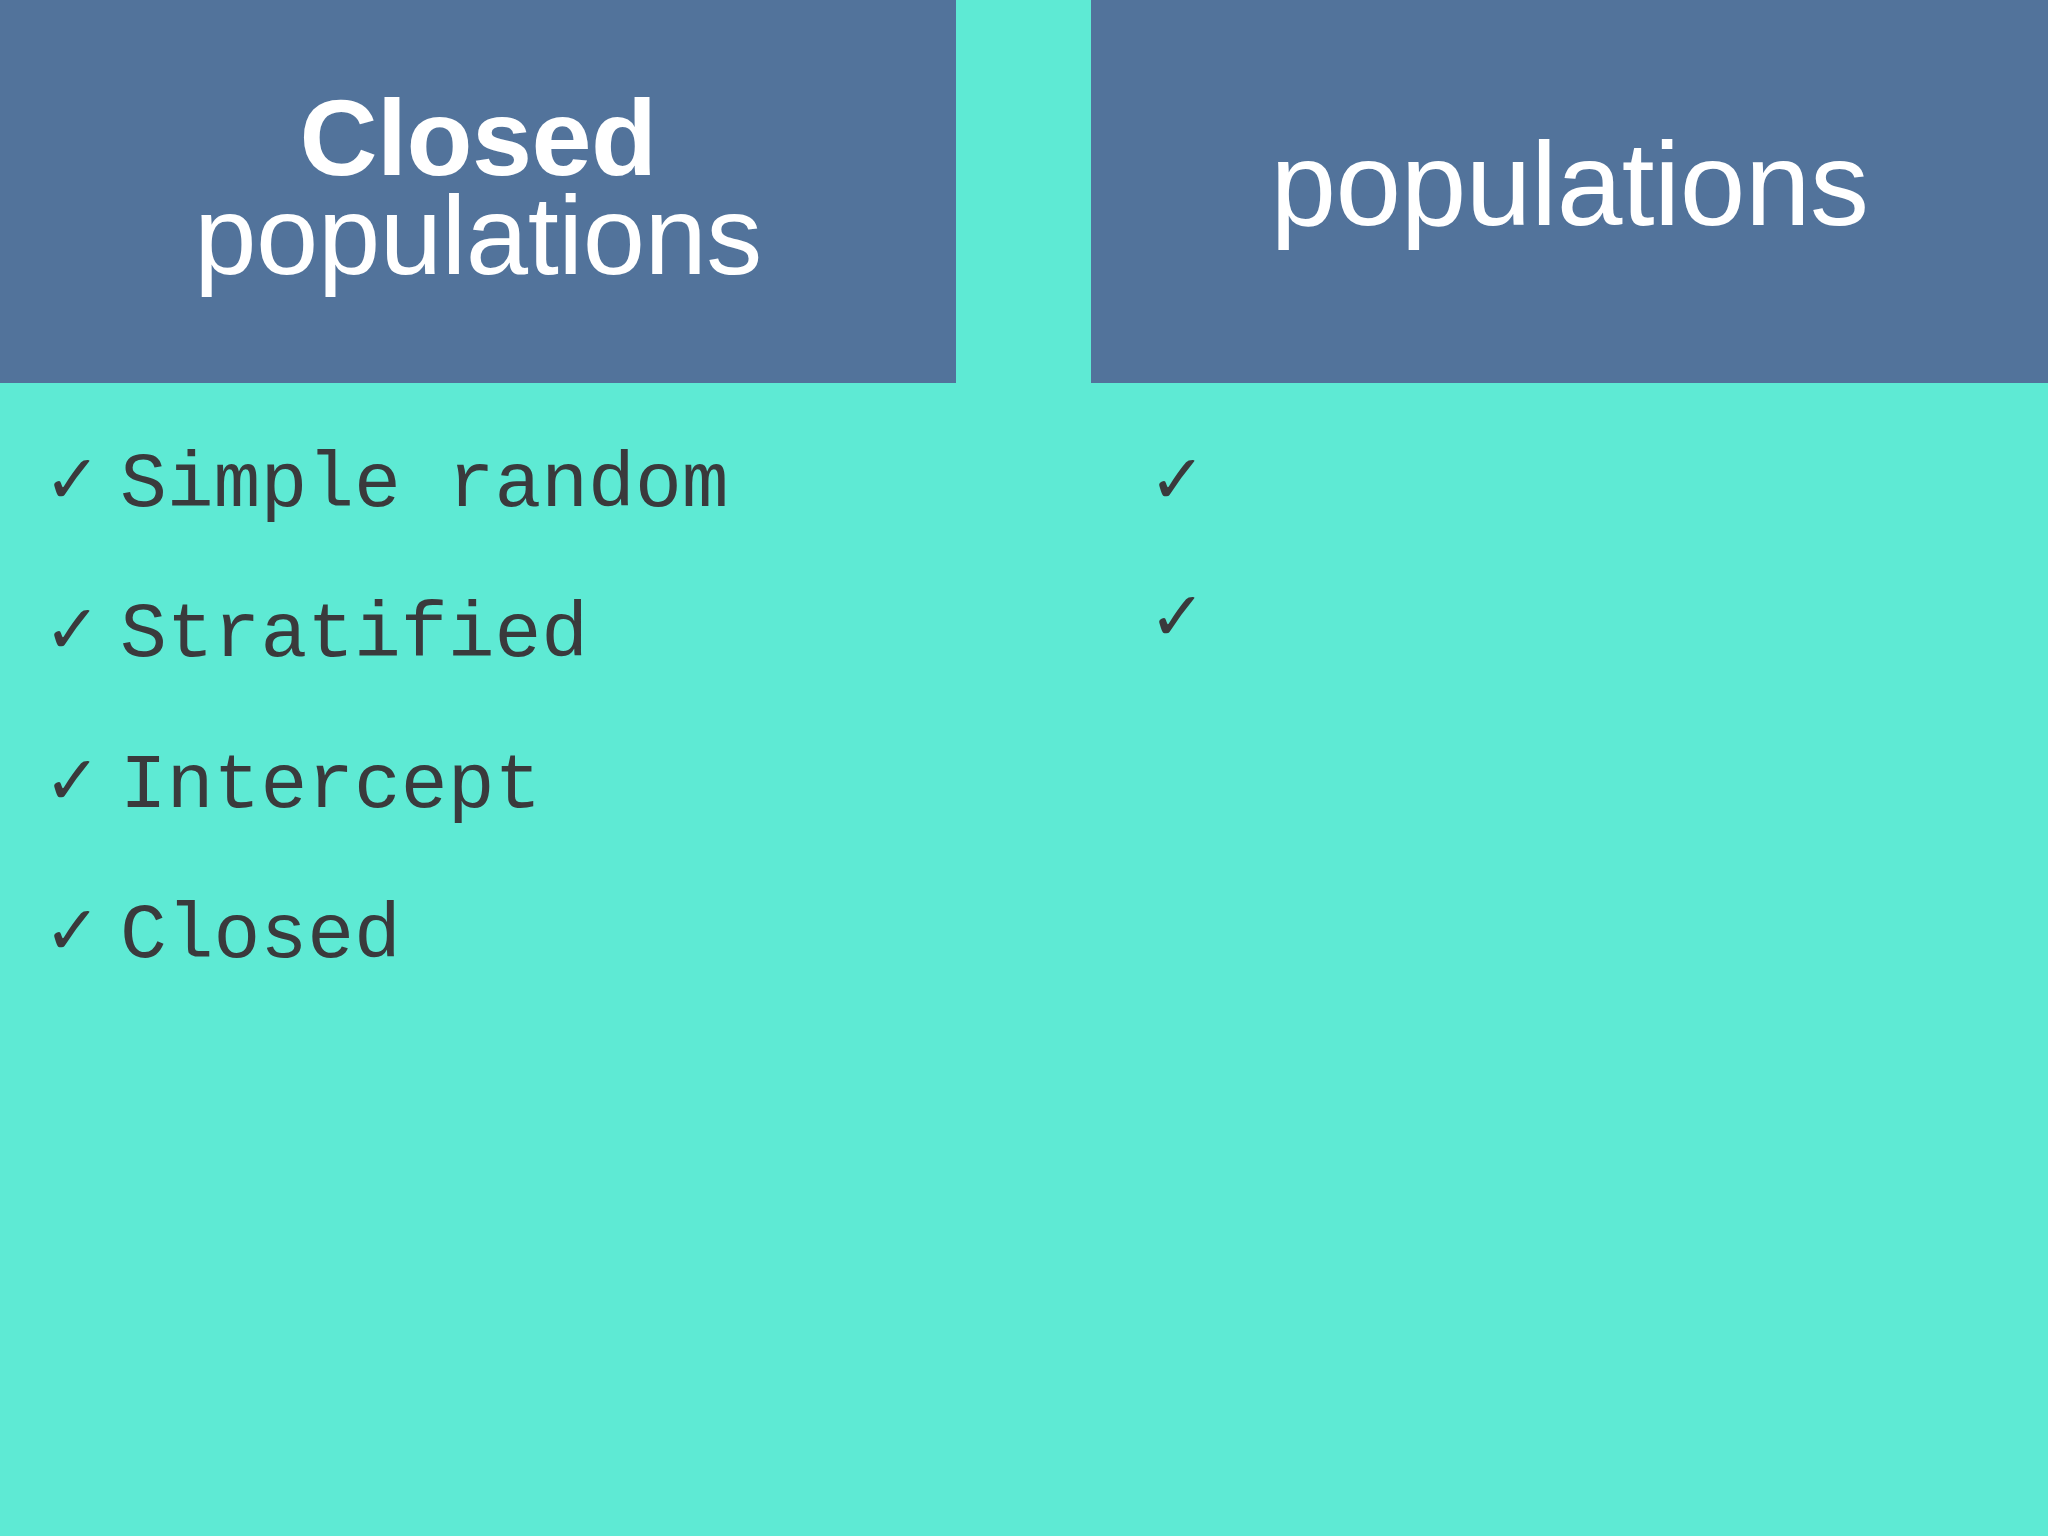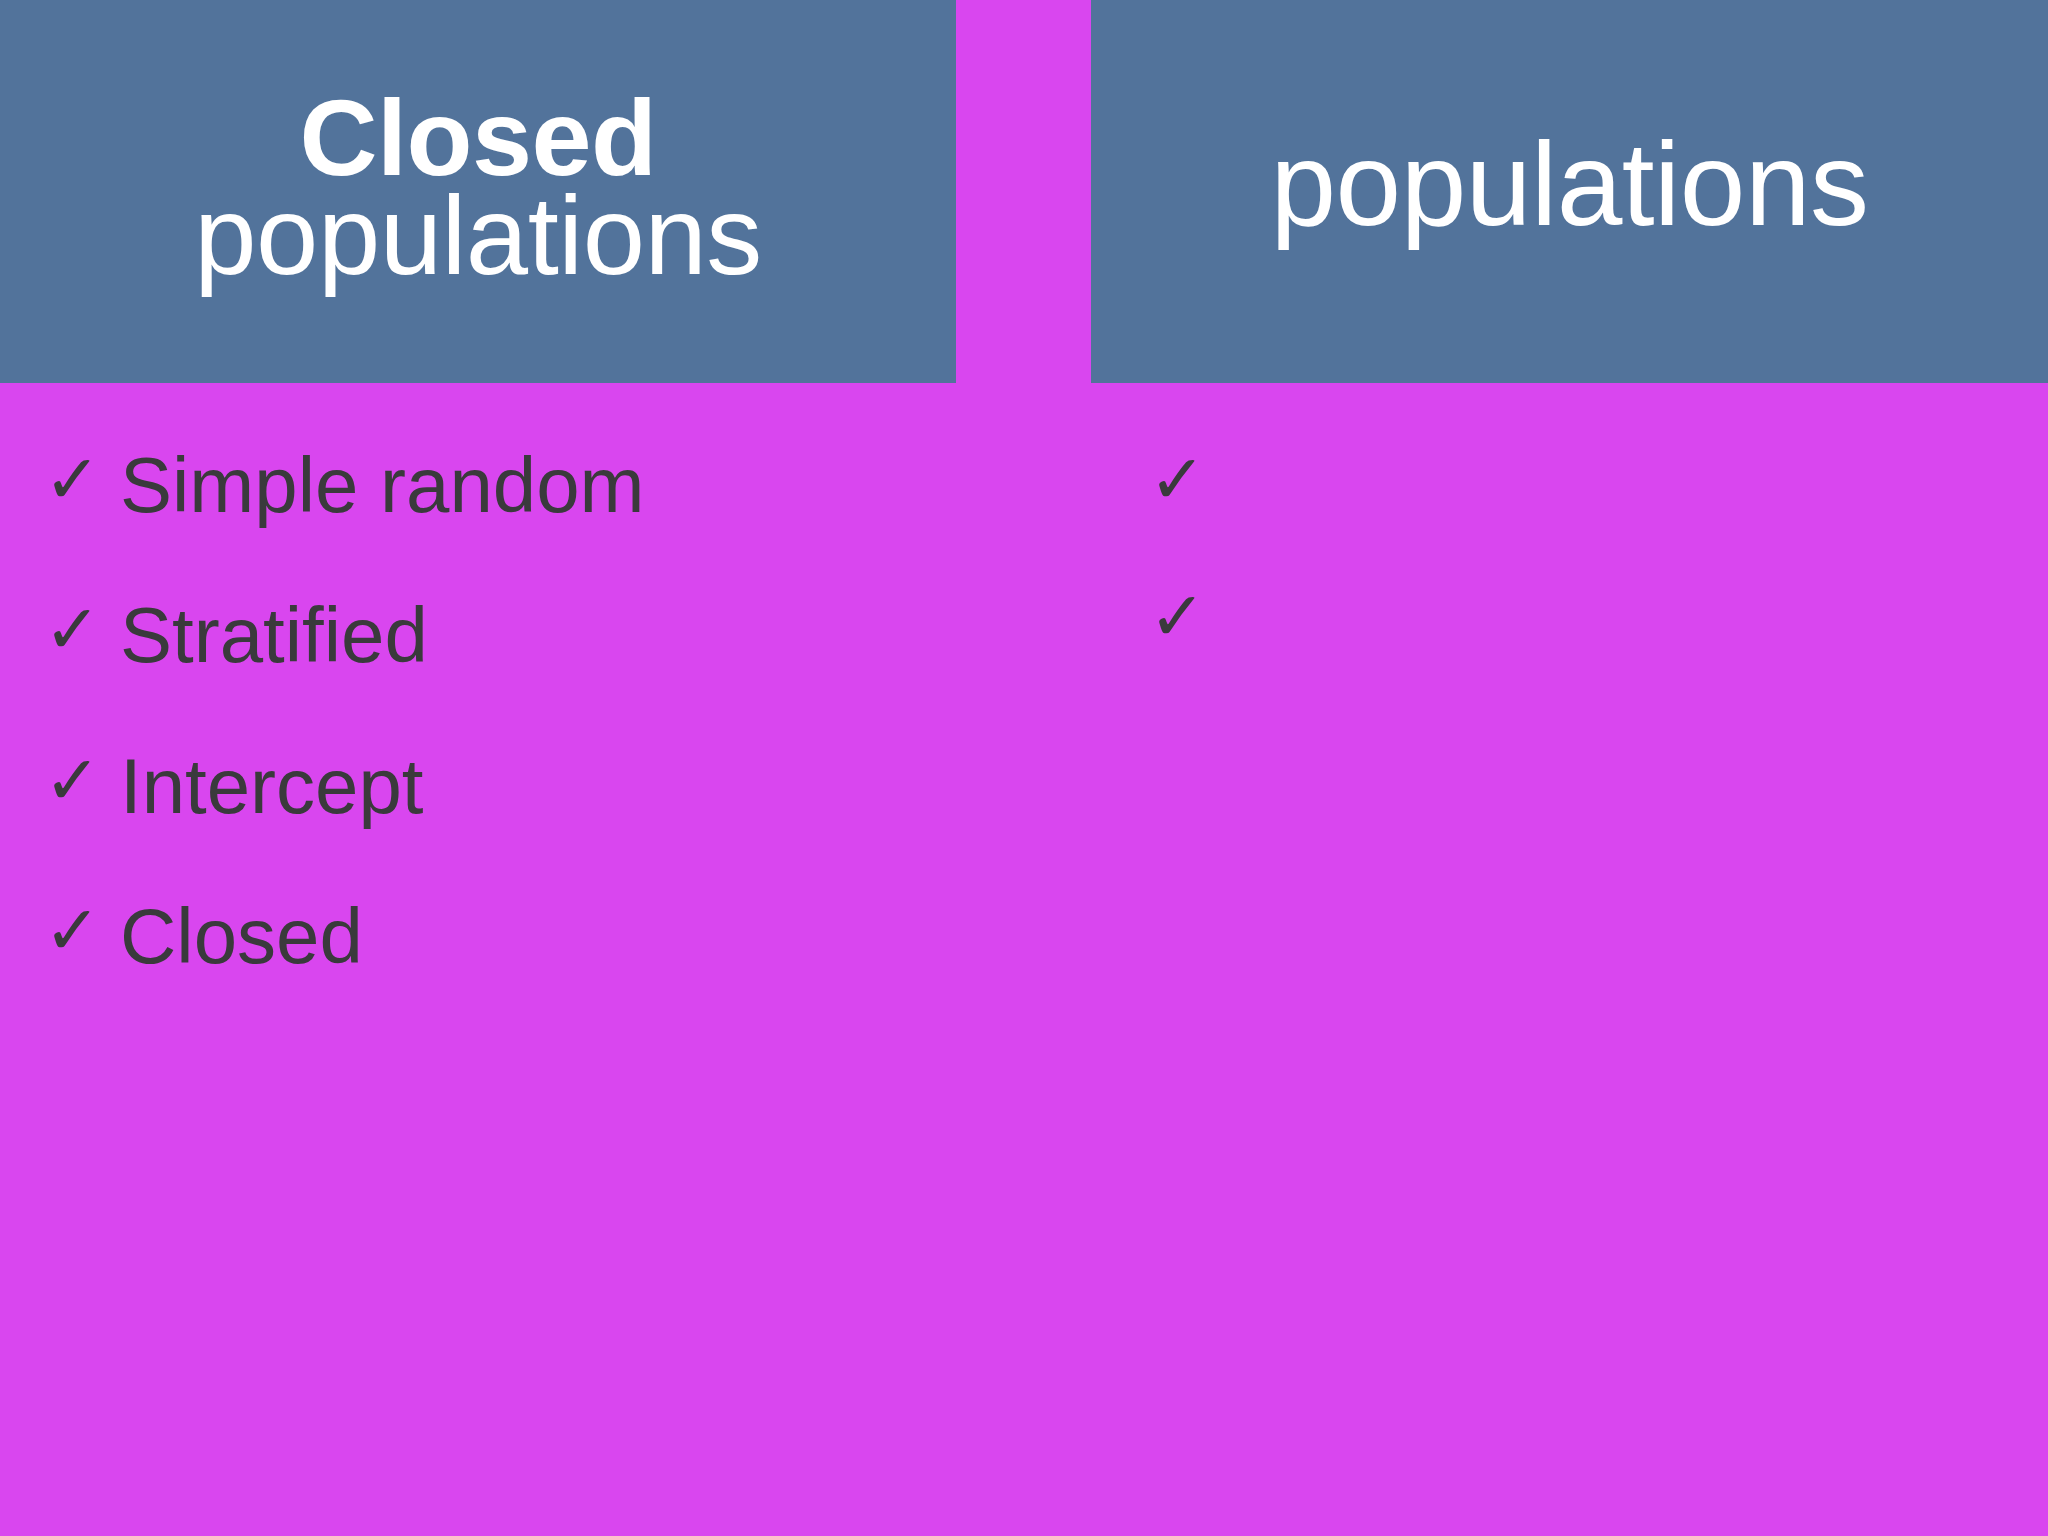"Closed" .slide { background: #d946ef -> #5eead4 }
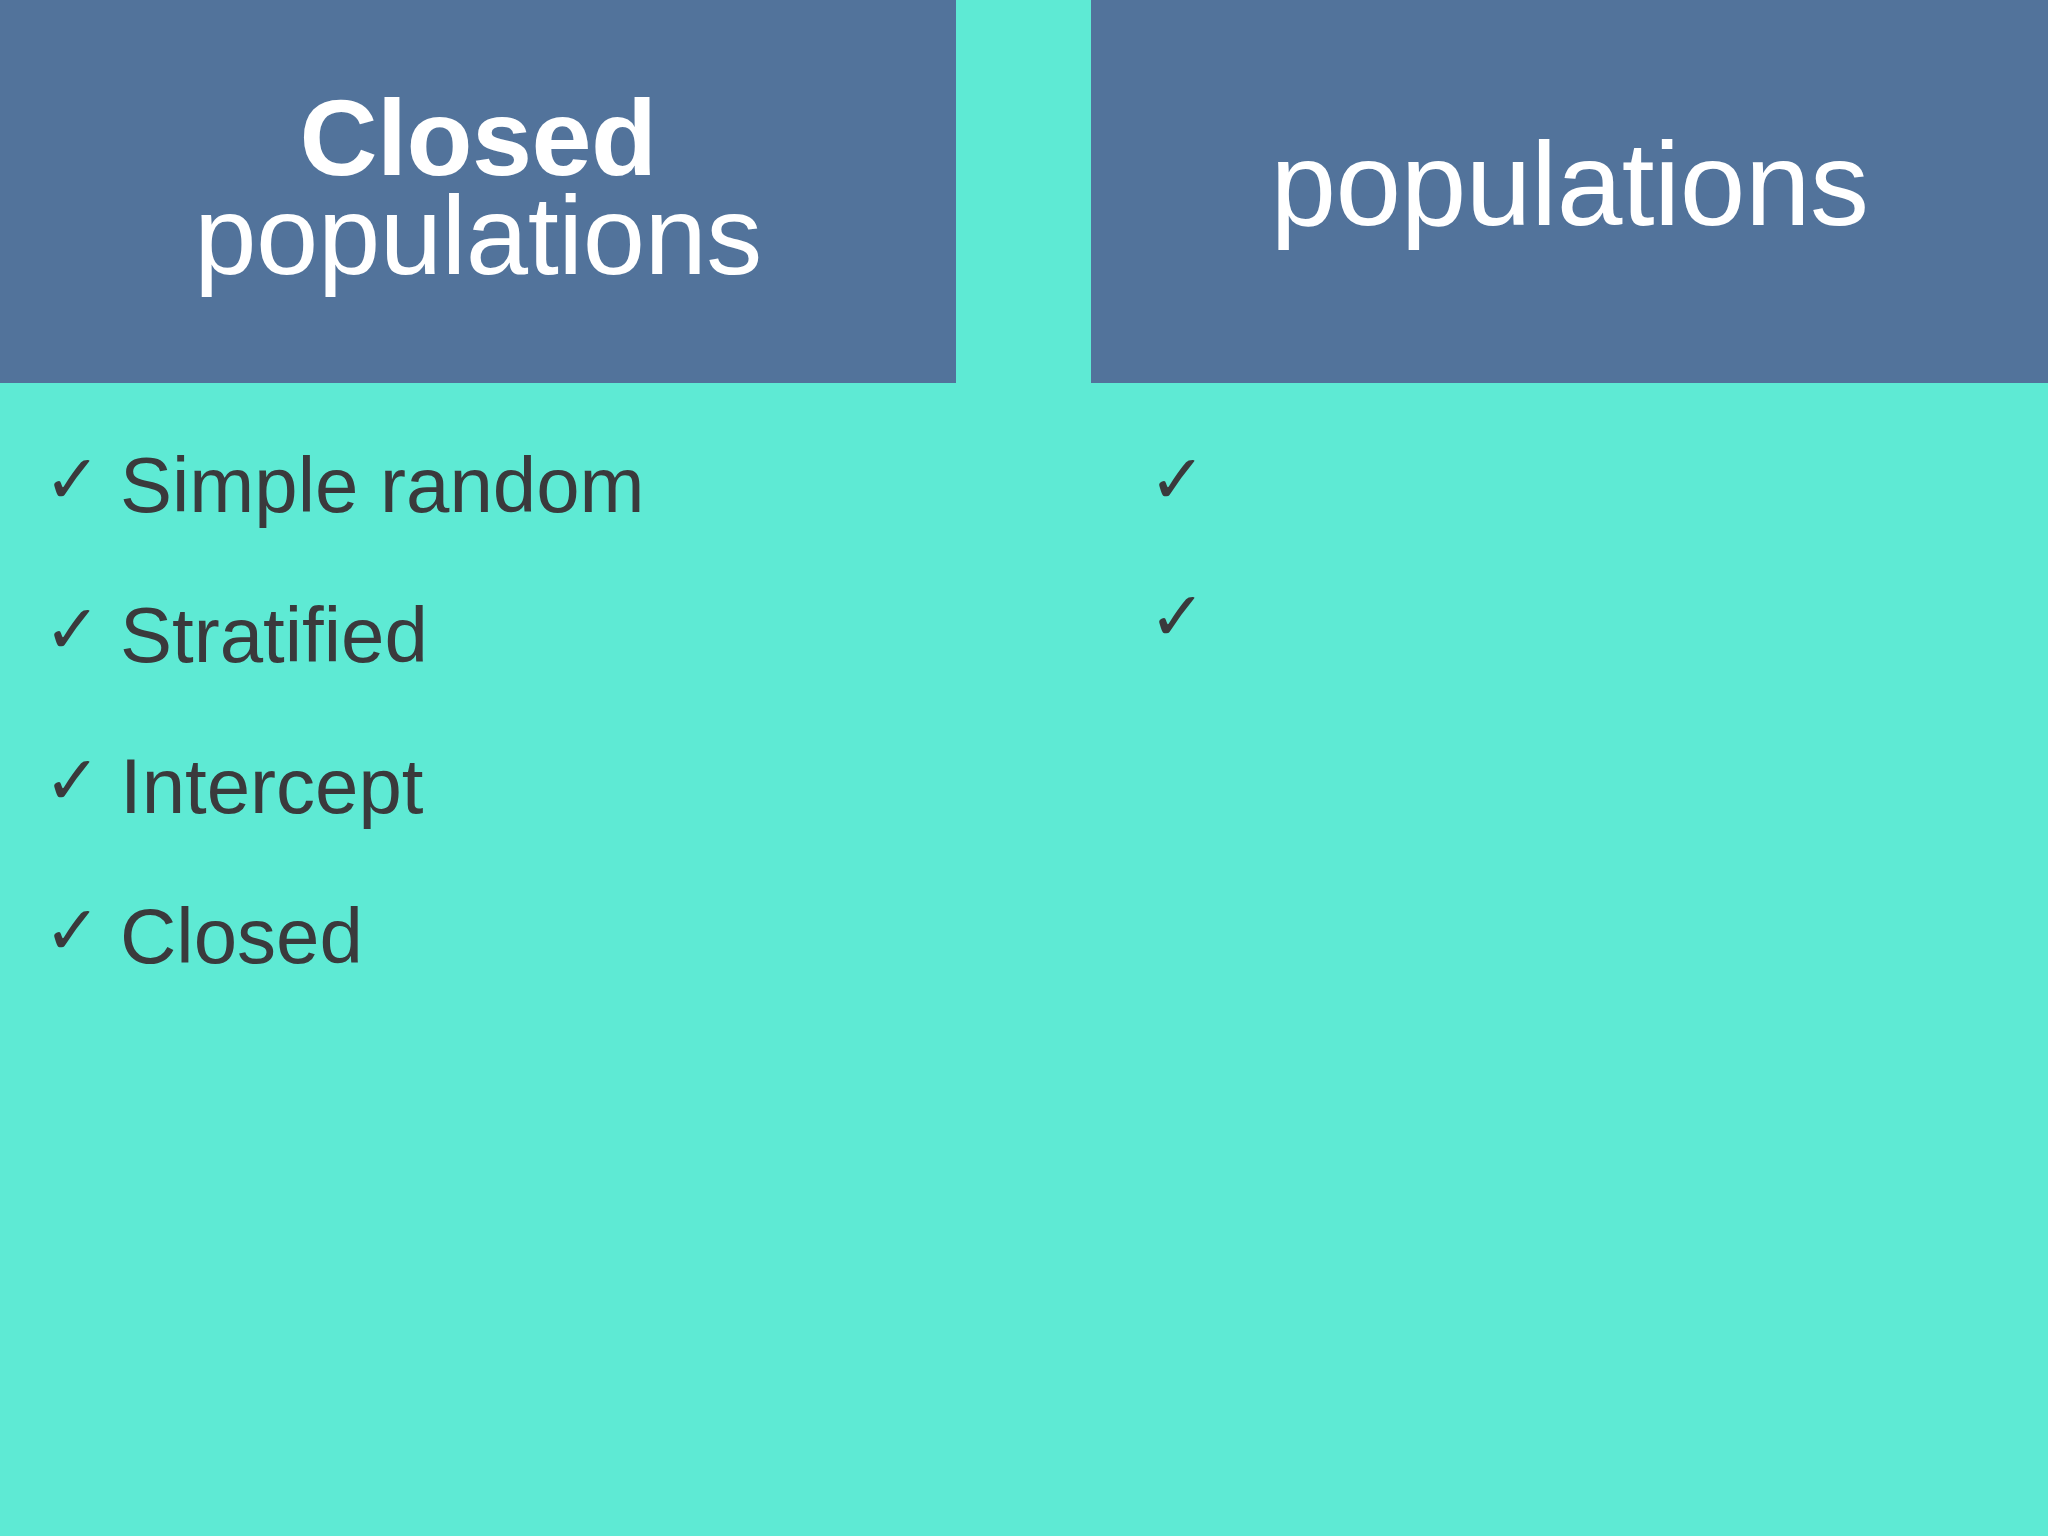"Simple random" .bullet__label { font-family: none -> Liberation Mono, monospace }
